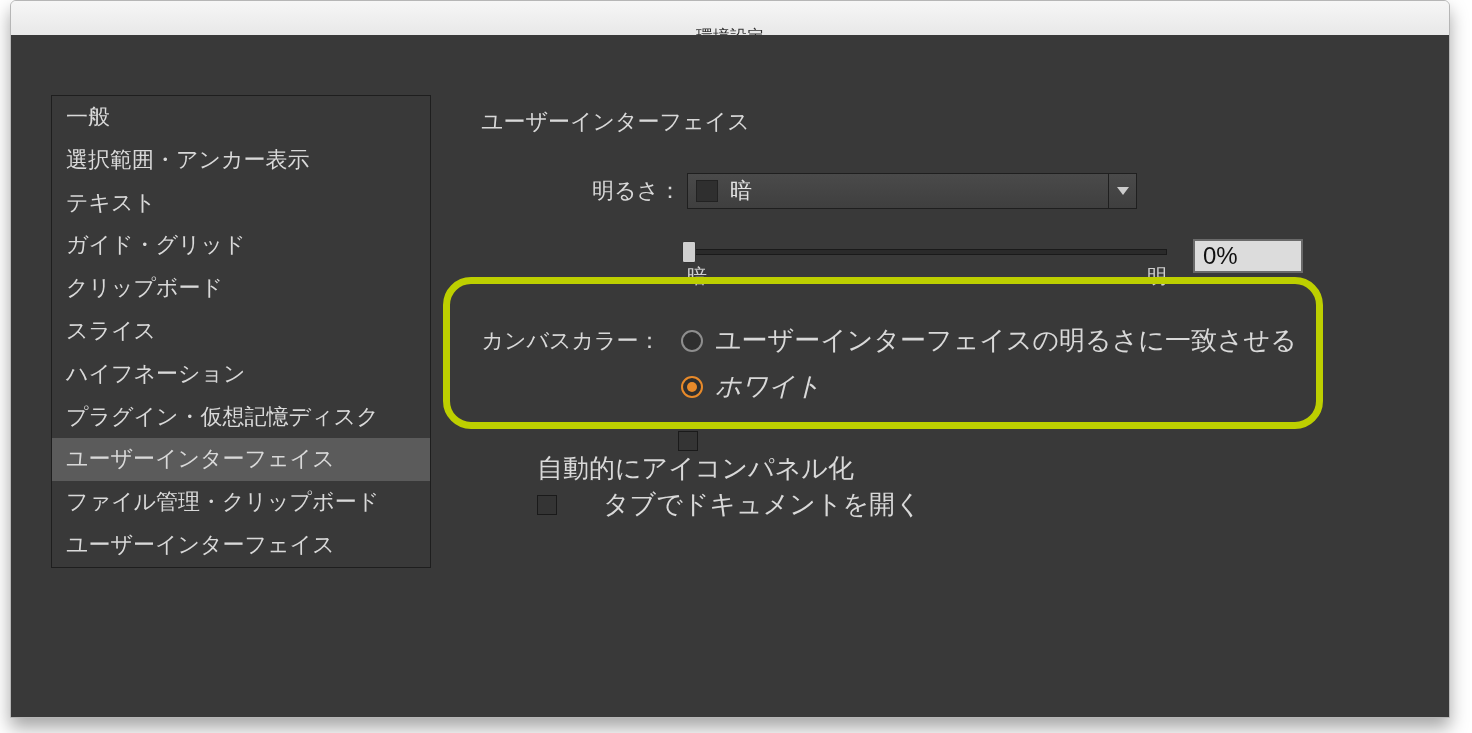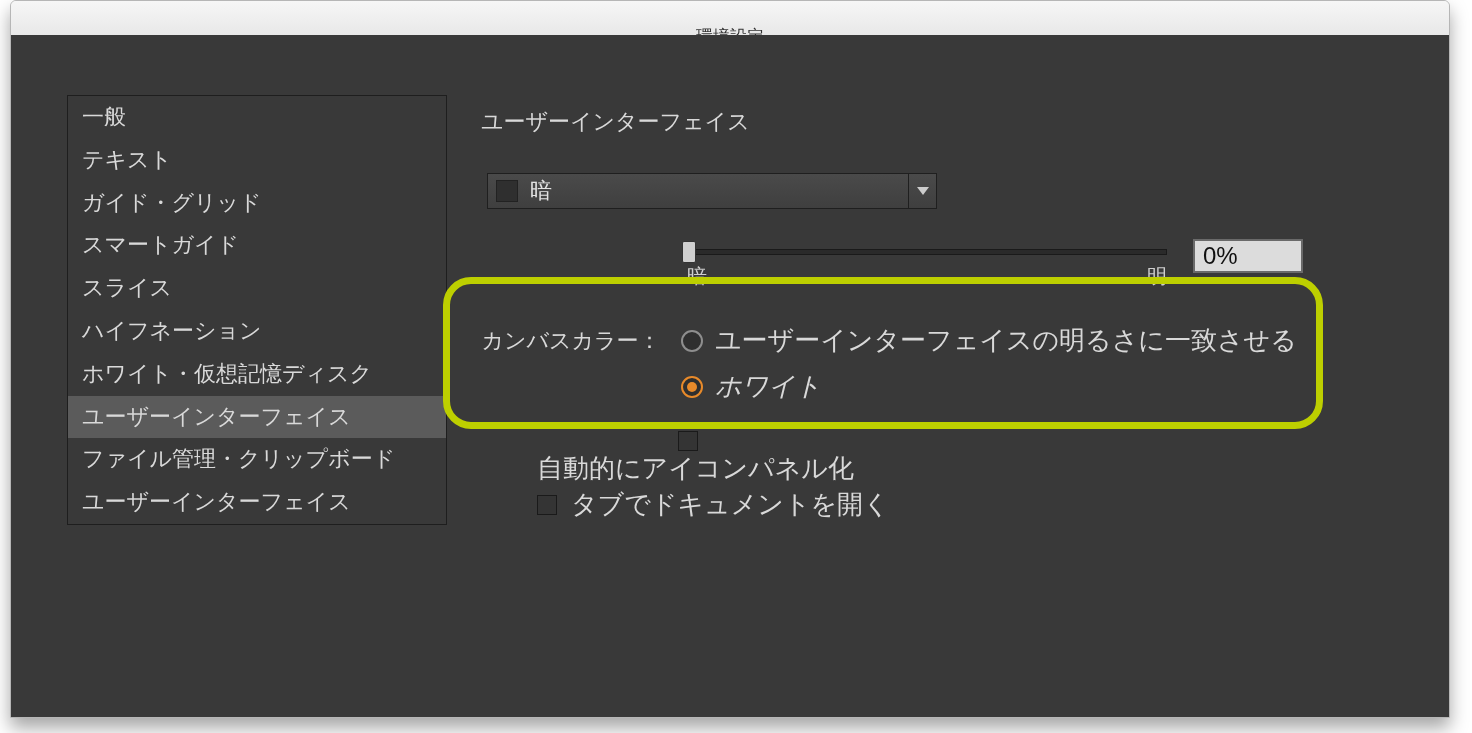"一般" .sidebar { left: 56px -> 40px }
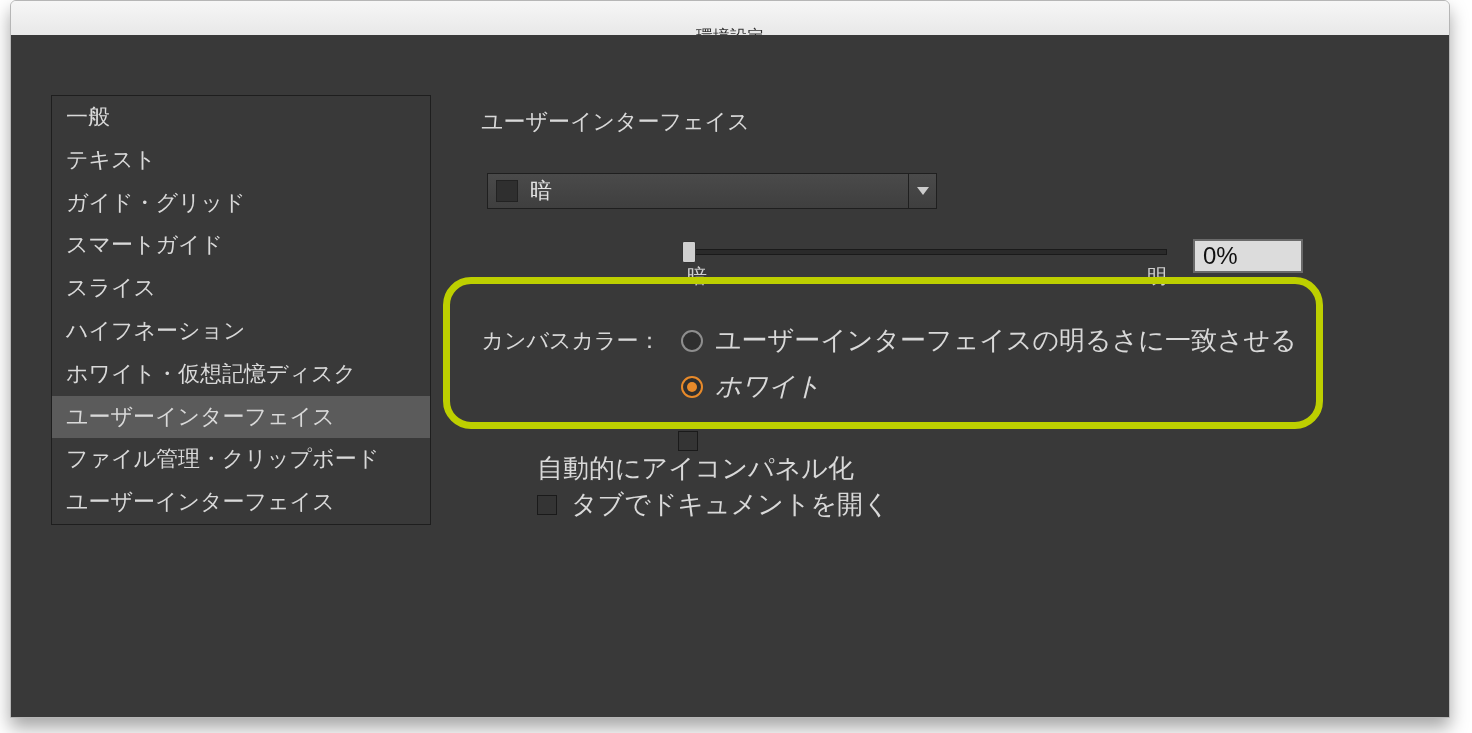"選択範囲・アンカー表示" div.sidebar-item { html: none -> <div><span>選択範囲・アンカー表示</span></div> }
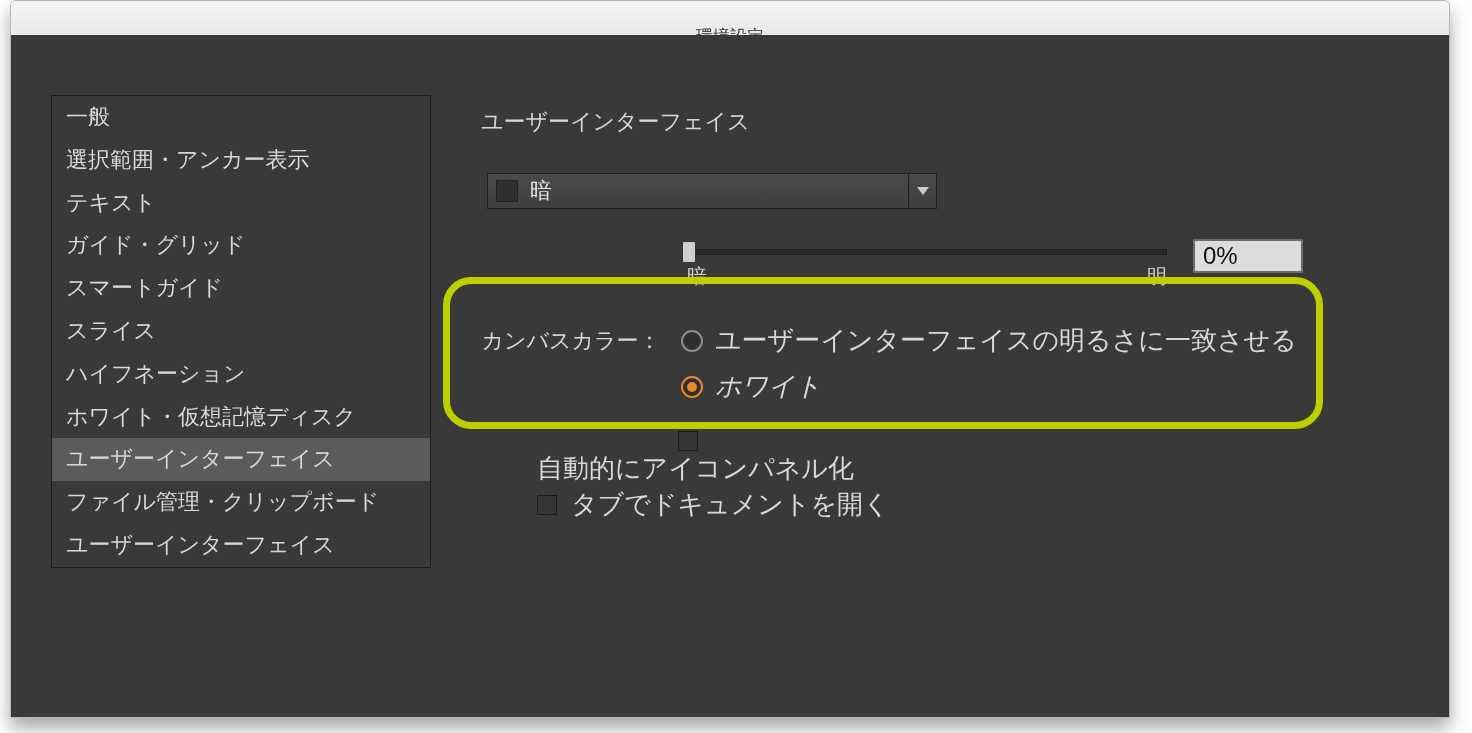"明るさ：" div.label-right { html: none -> <div>明るさ：</div> }
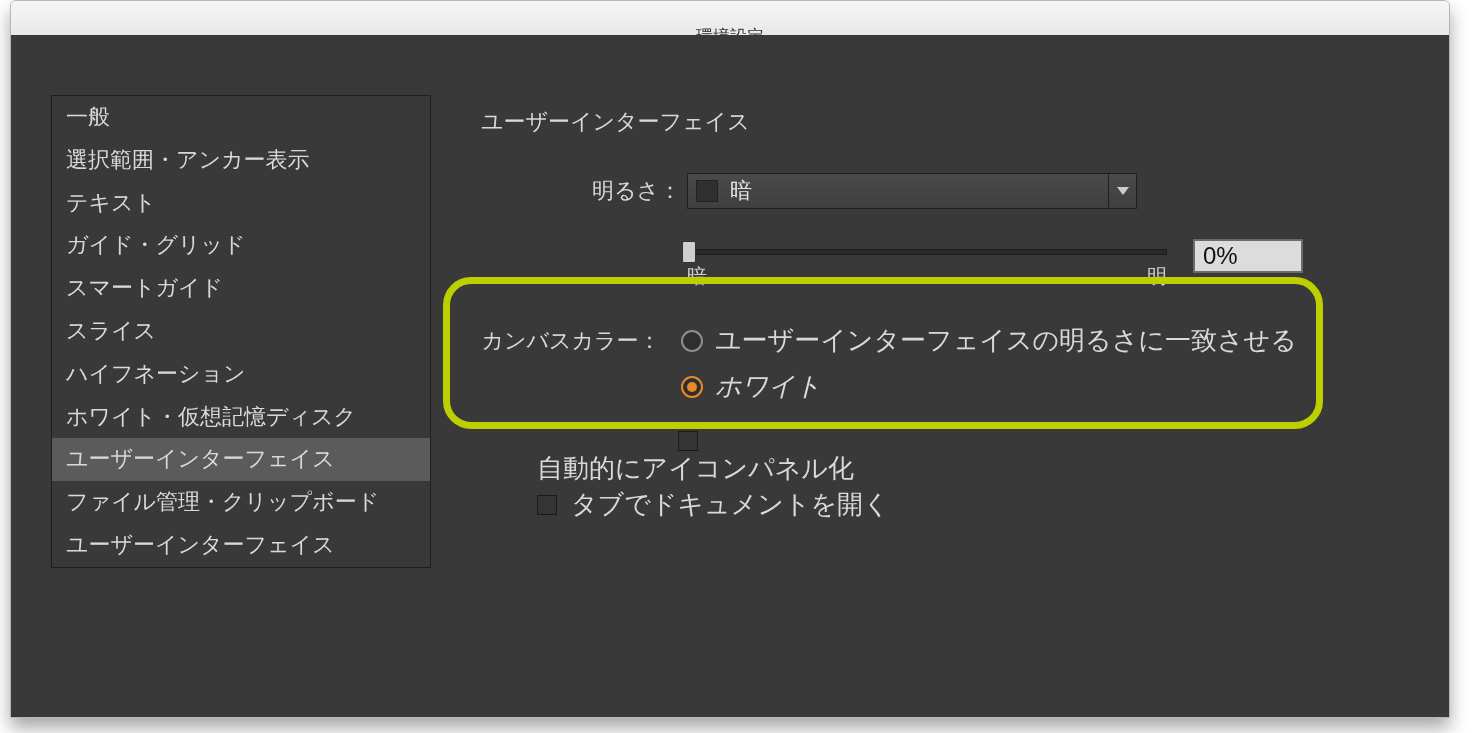"スマートガイド" span { text: スマートガイ -> クリップボー }
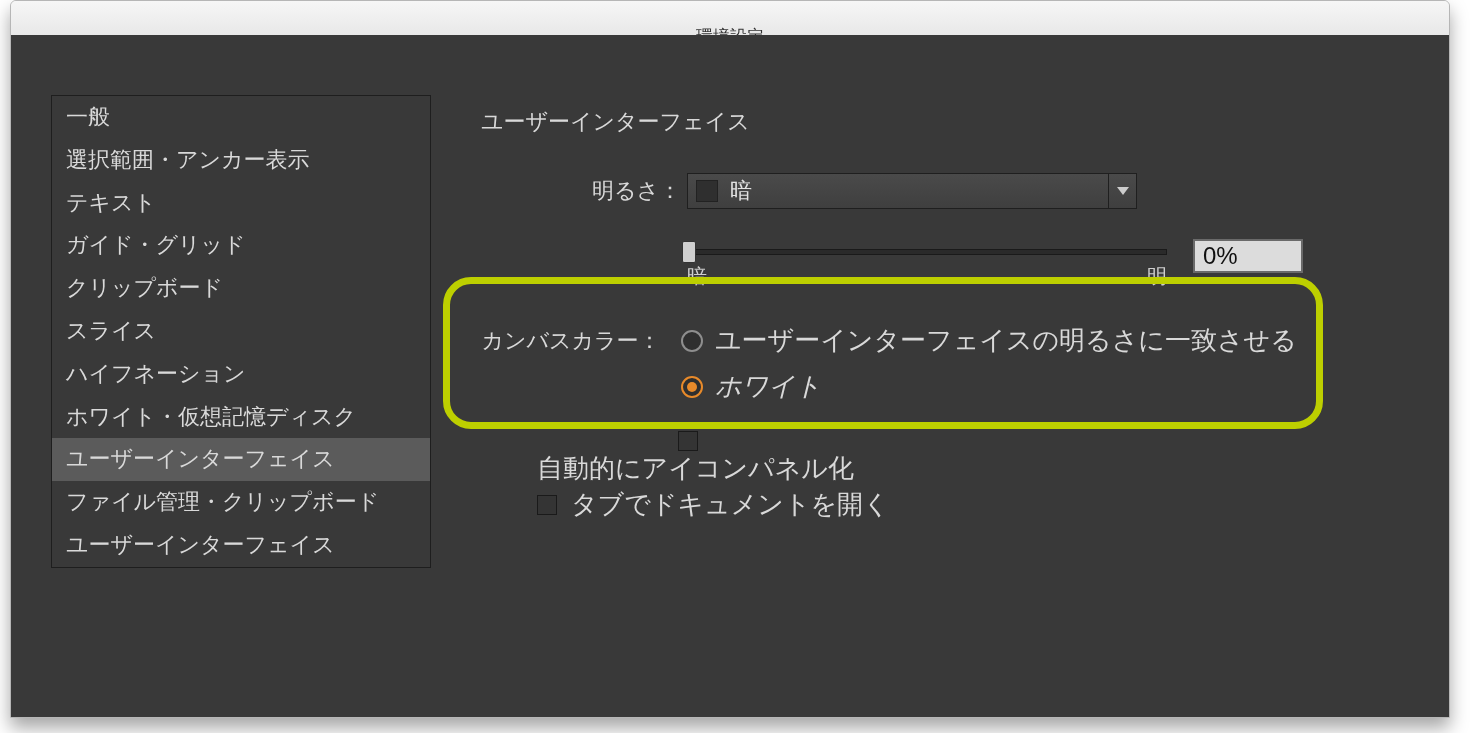"ホワイト・仮想記憶ディスク" span { text: ホワイト -> プラグイン }
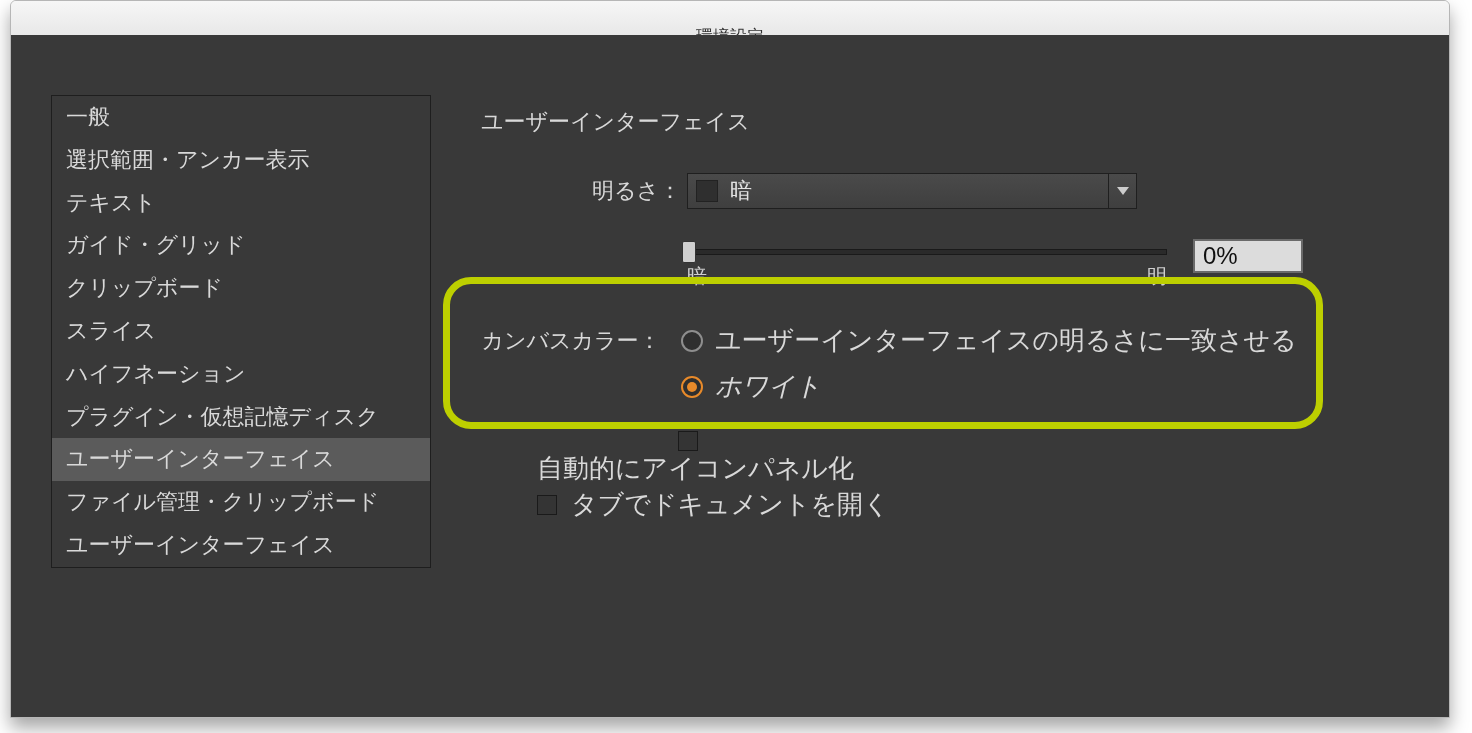"タブでドキュメントを開く" div.row { gap: none -> 32px }
